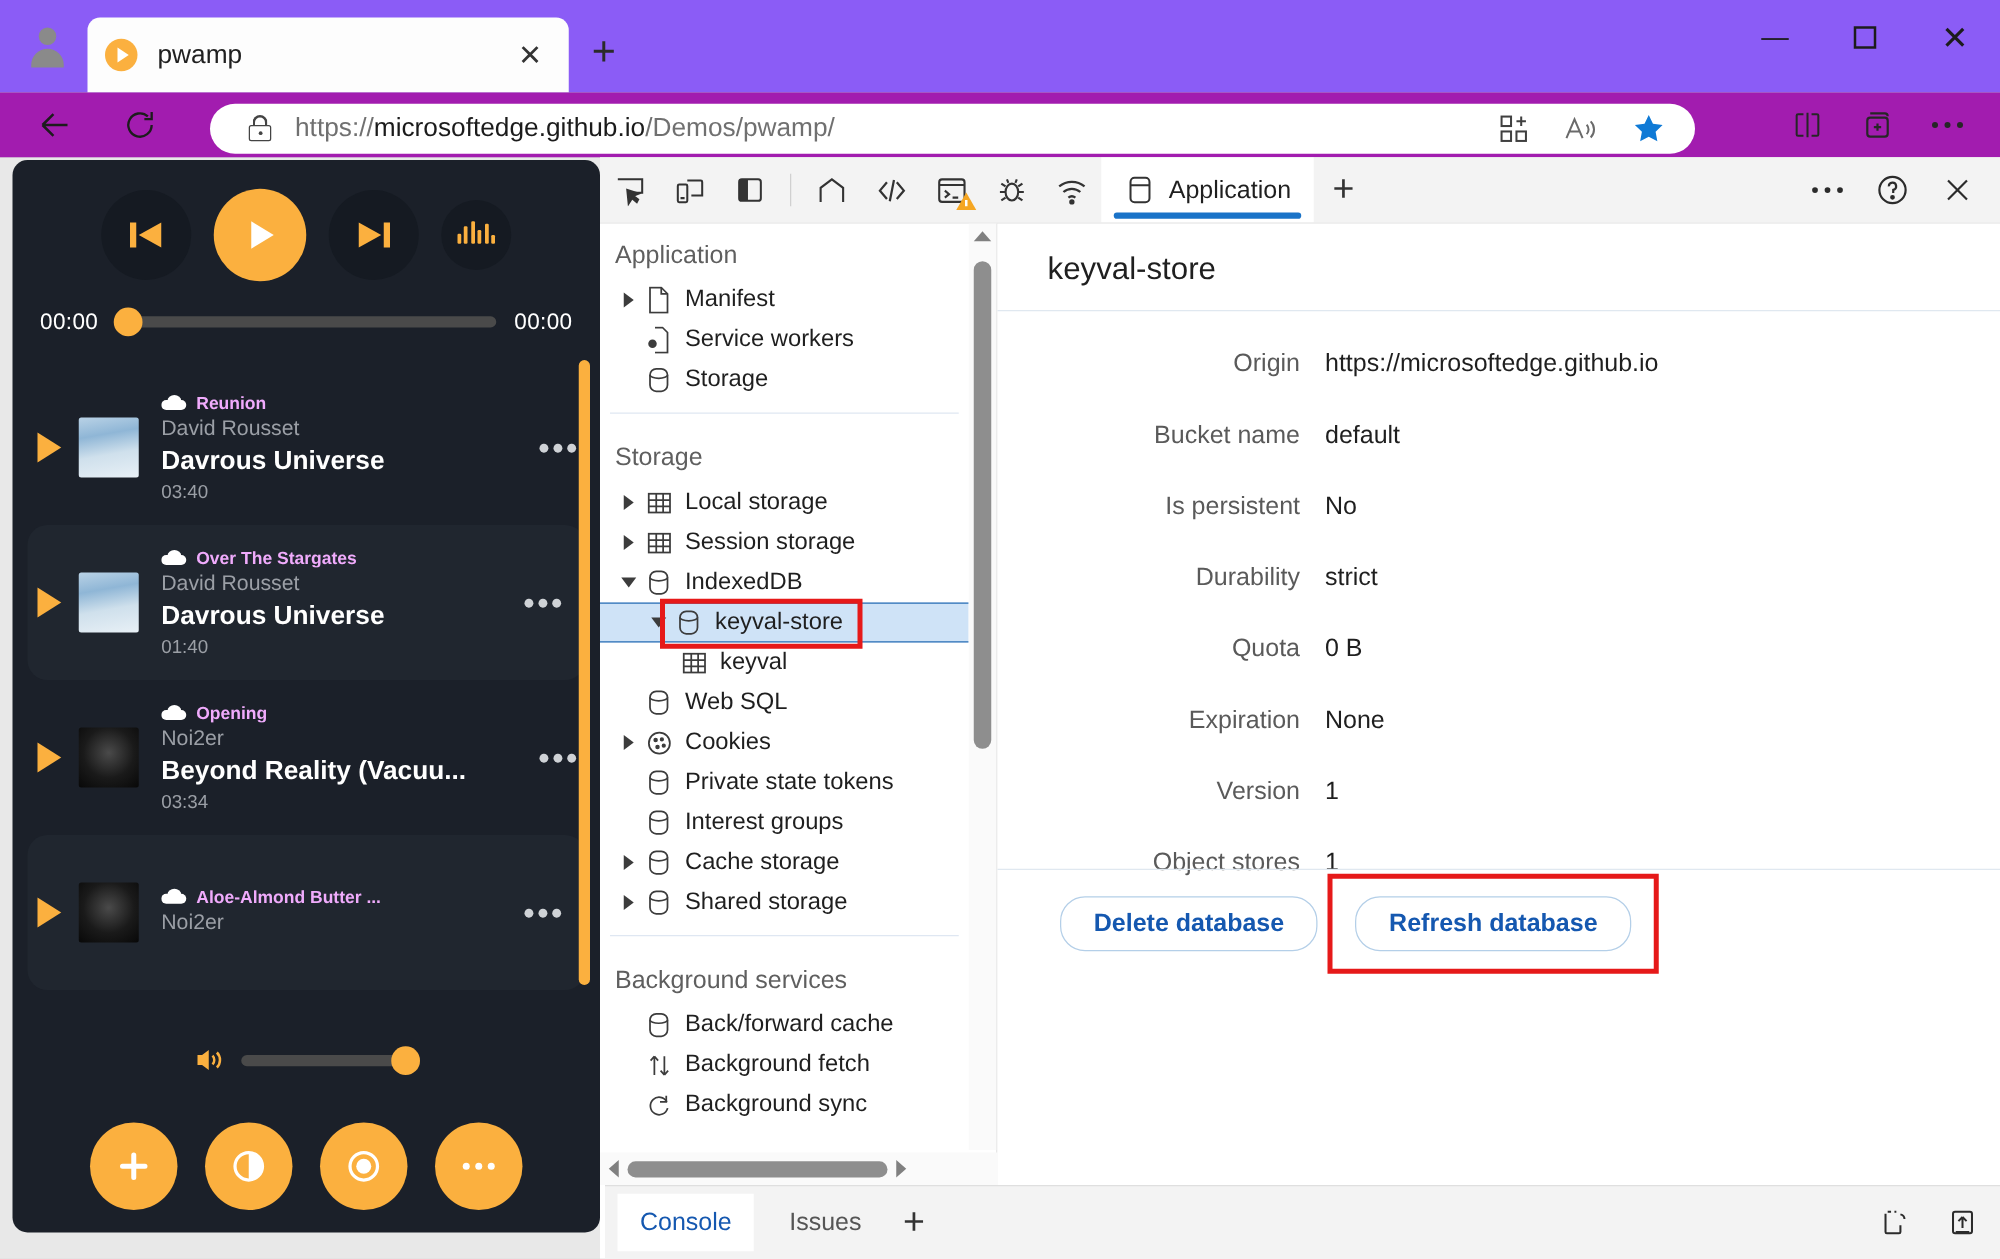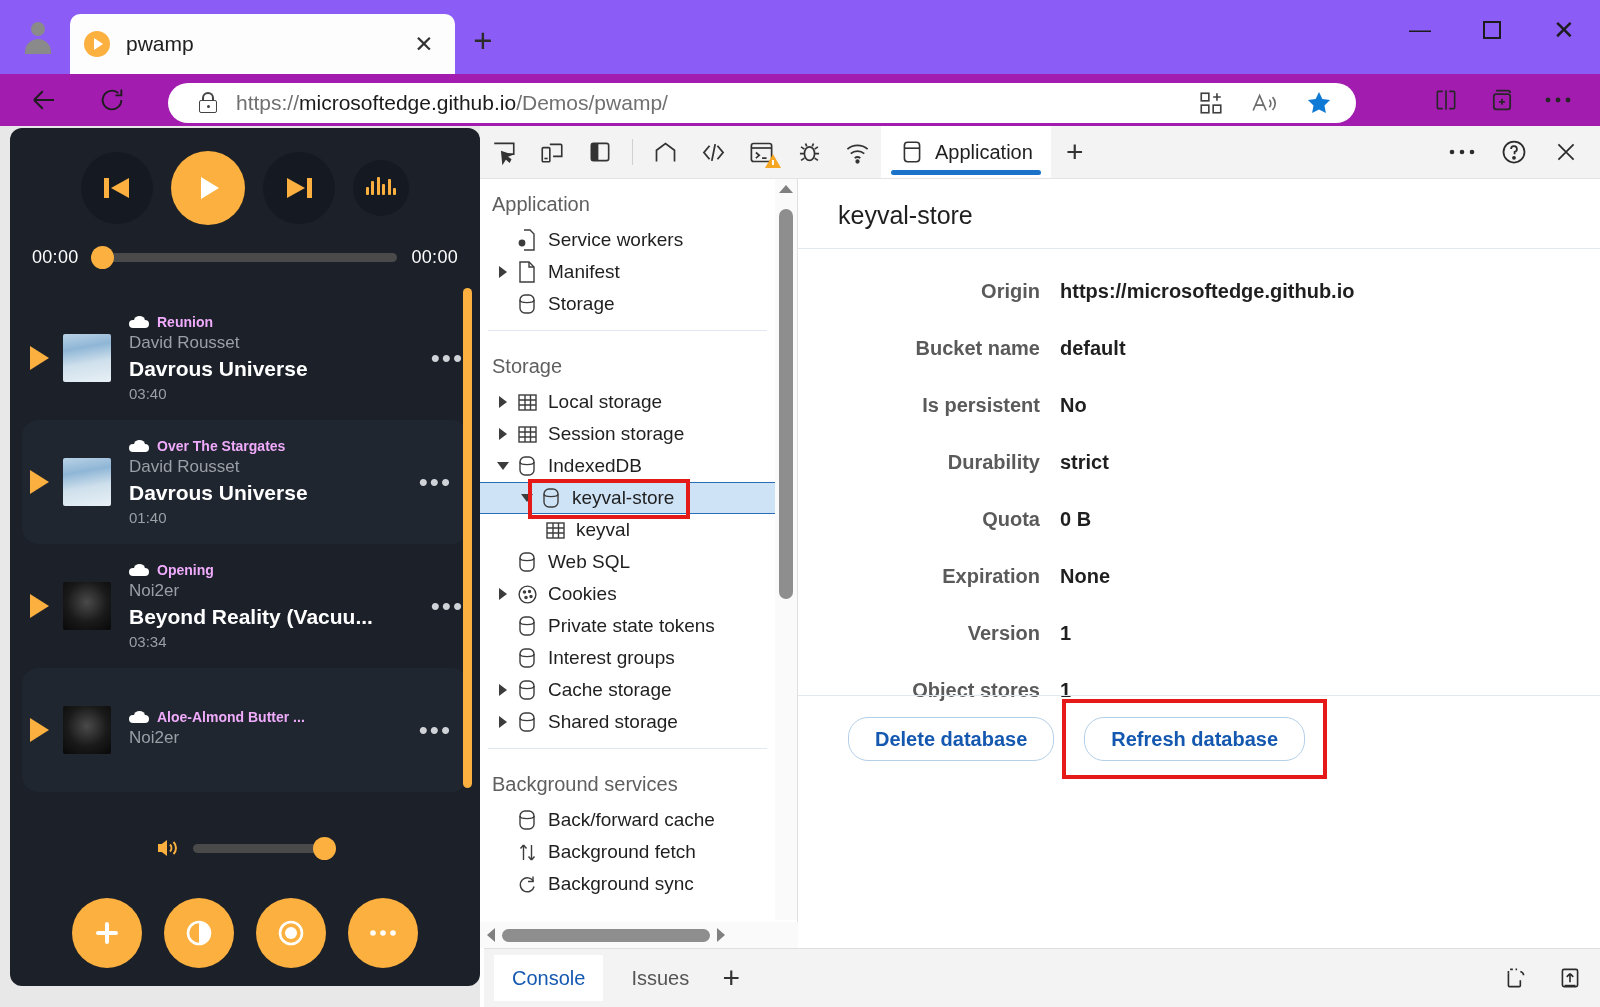"Service workers" div.tree-row { order: before "Manifest" -> after "Manifest" }
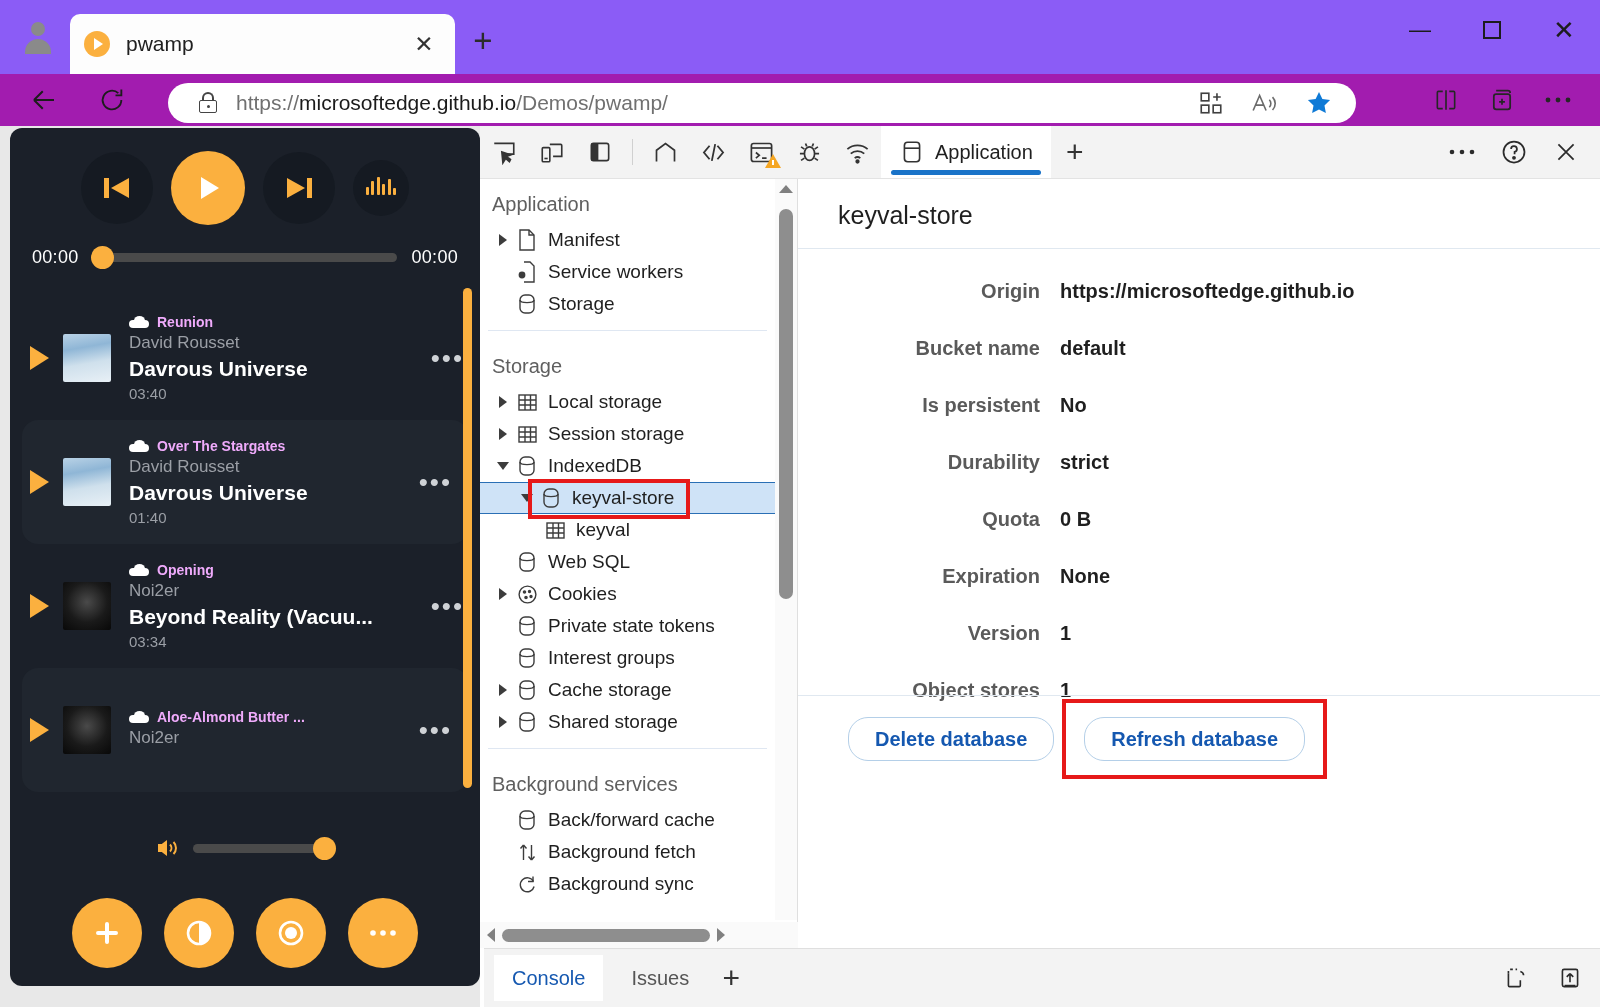"Origin" .fields { font-weight: bold -> none }
